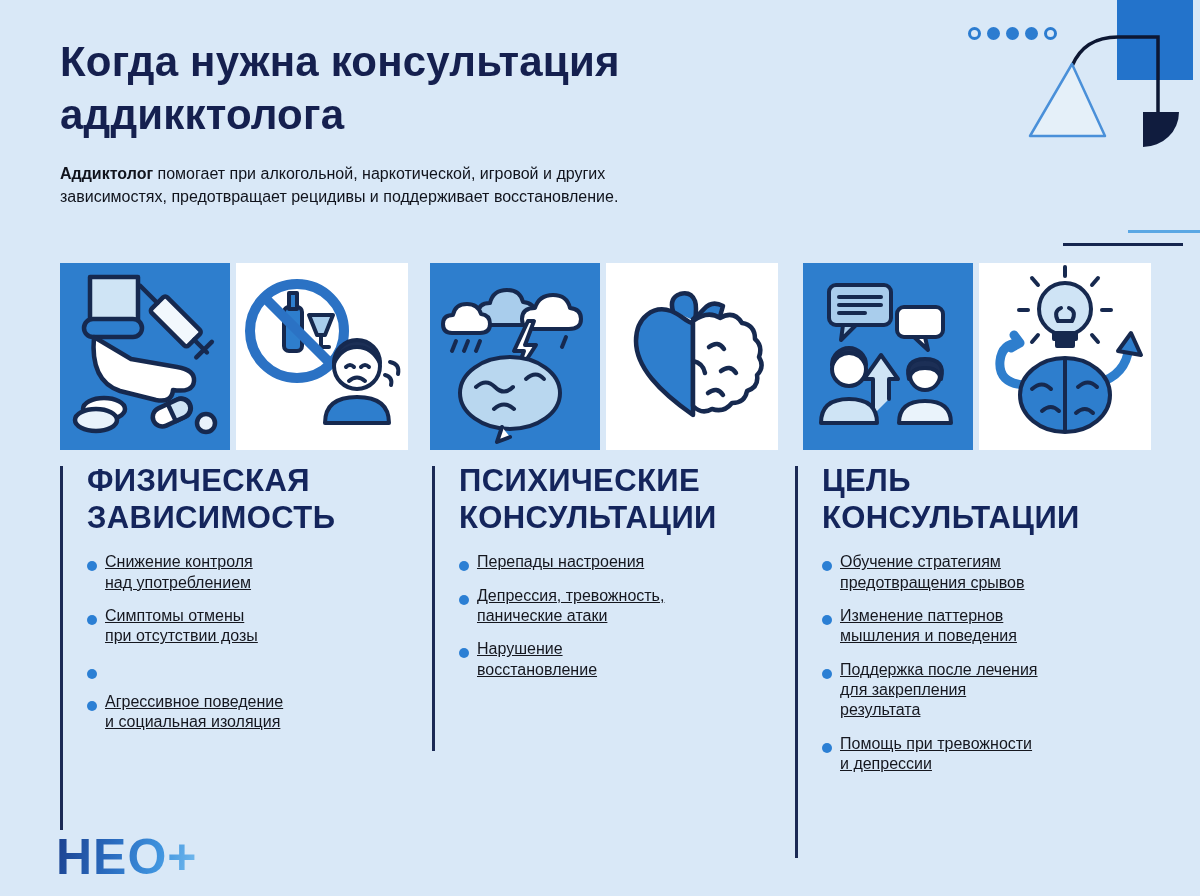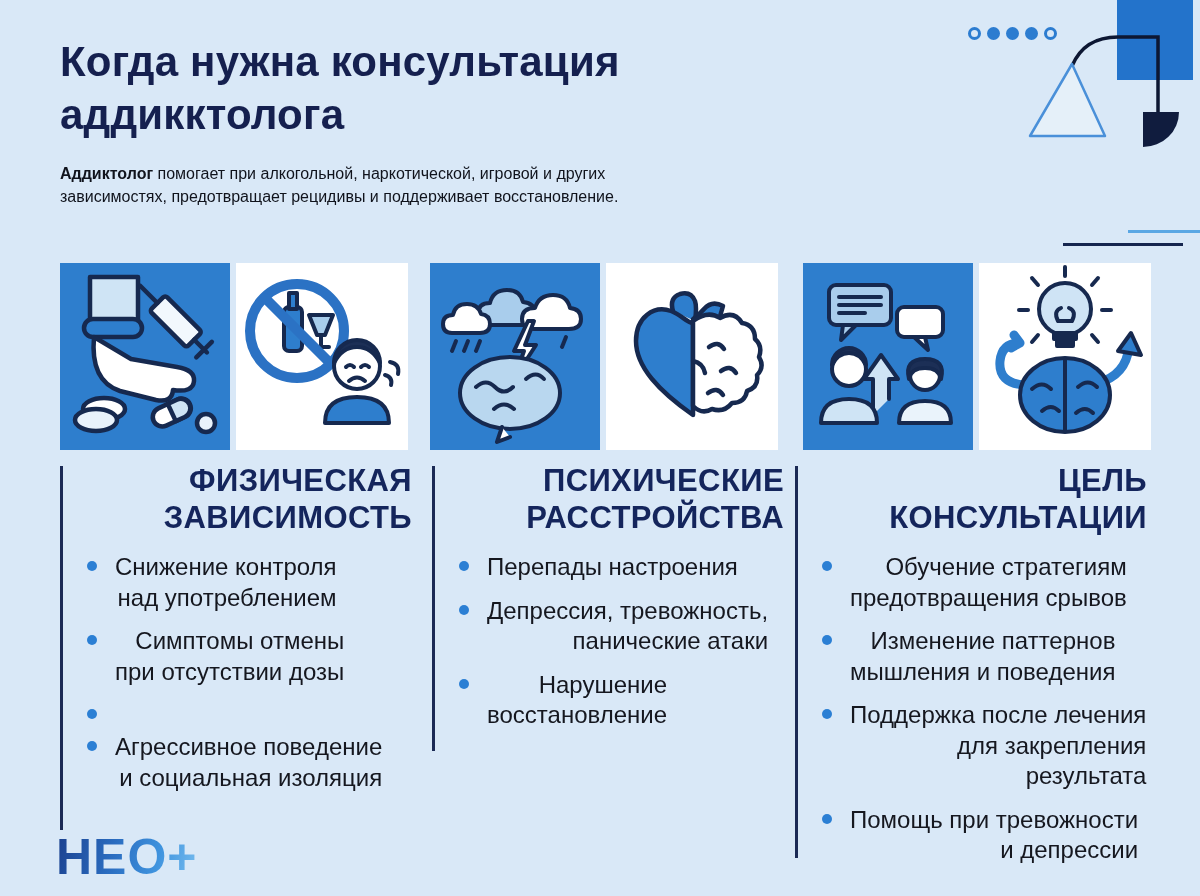"ФИЗИЧЕСКАЯ" .col-inner { text-align: right -> none }
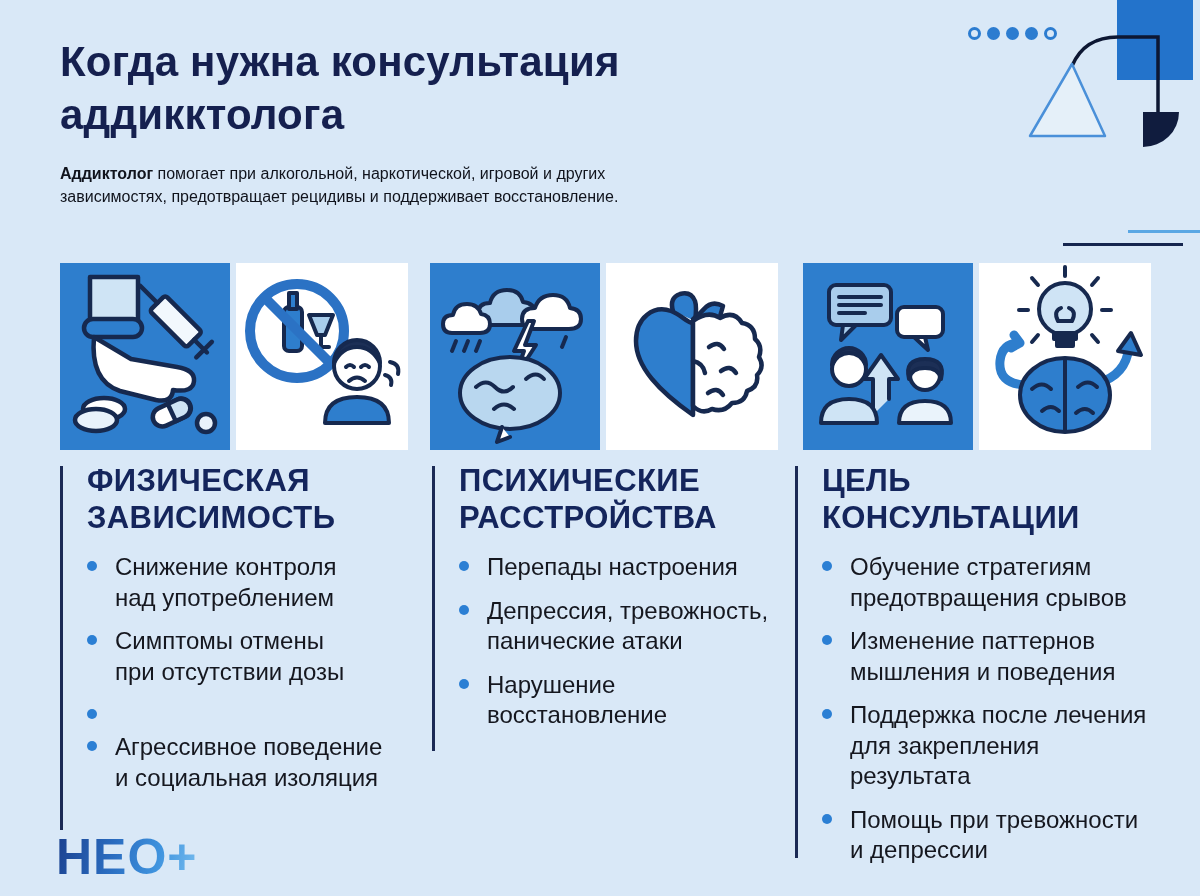"ПСИХИЧЕСКИЕ" h2 { text: РАССТРОЙСТВА -> КОНСУЛЬТАЦИИ }
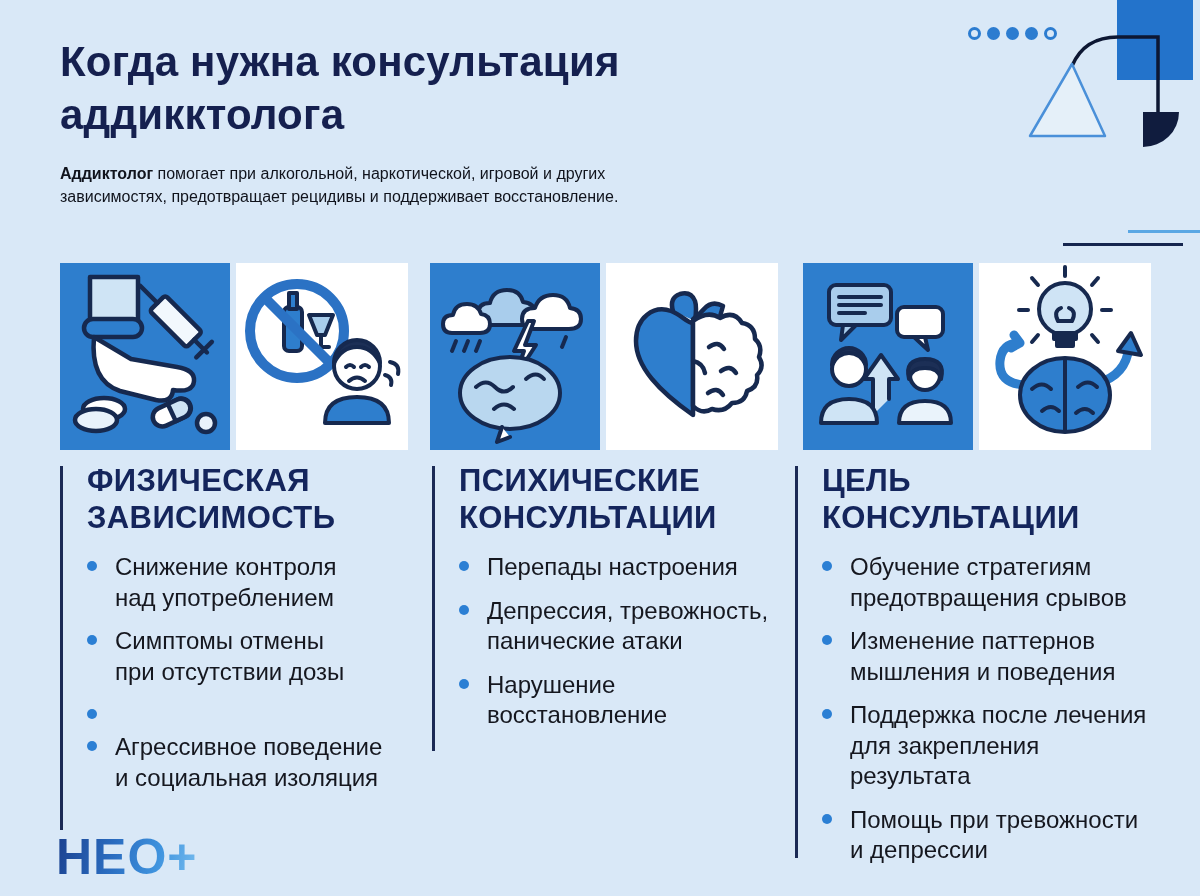"Снижение контроля" .col li { font-size: 24px -> 16px; gap: 18px -> 8px; text-decoration: none -> underline }
